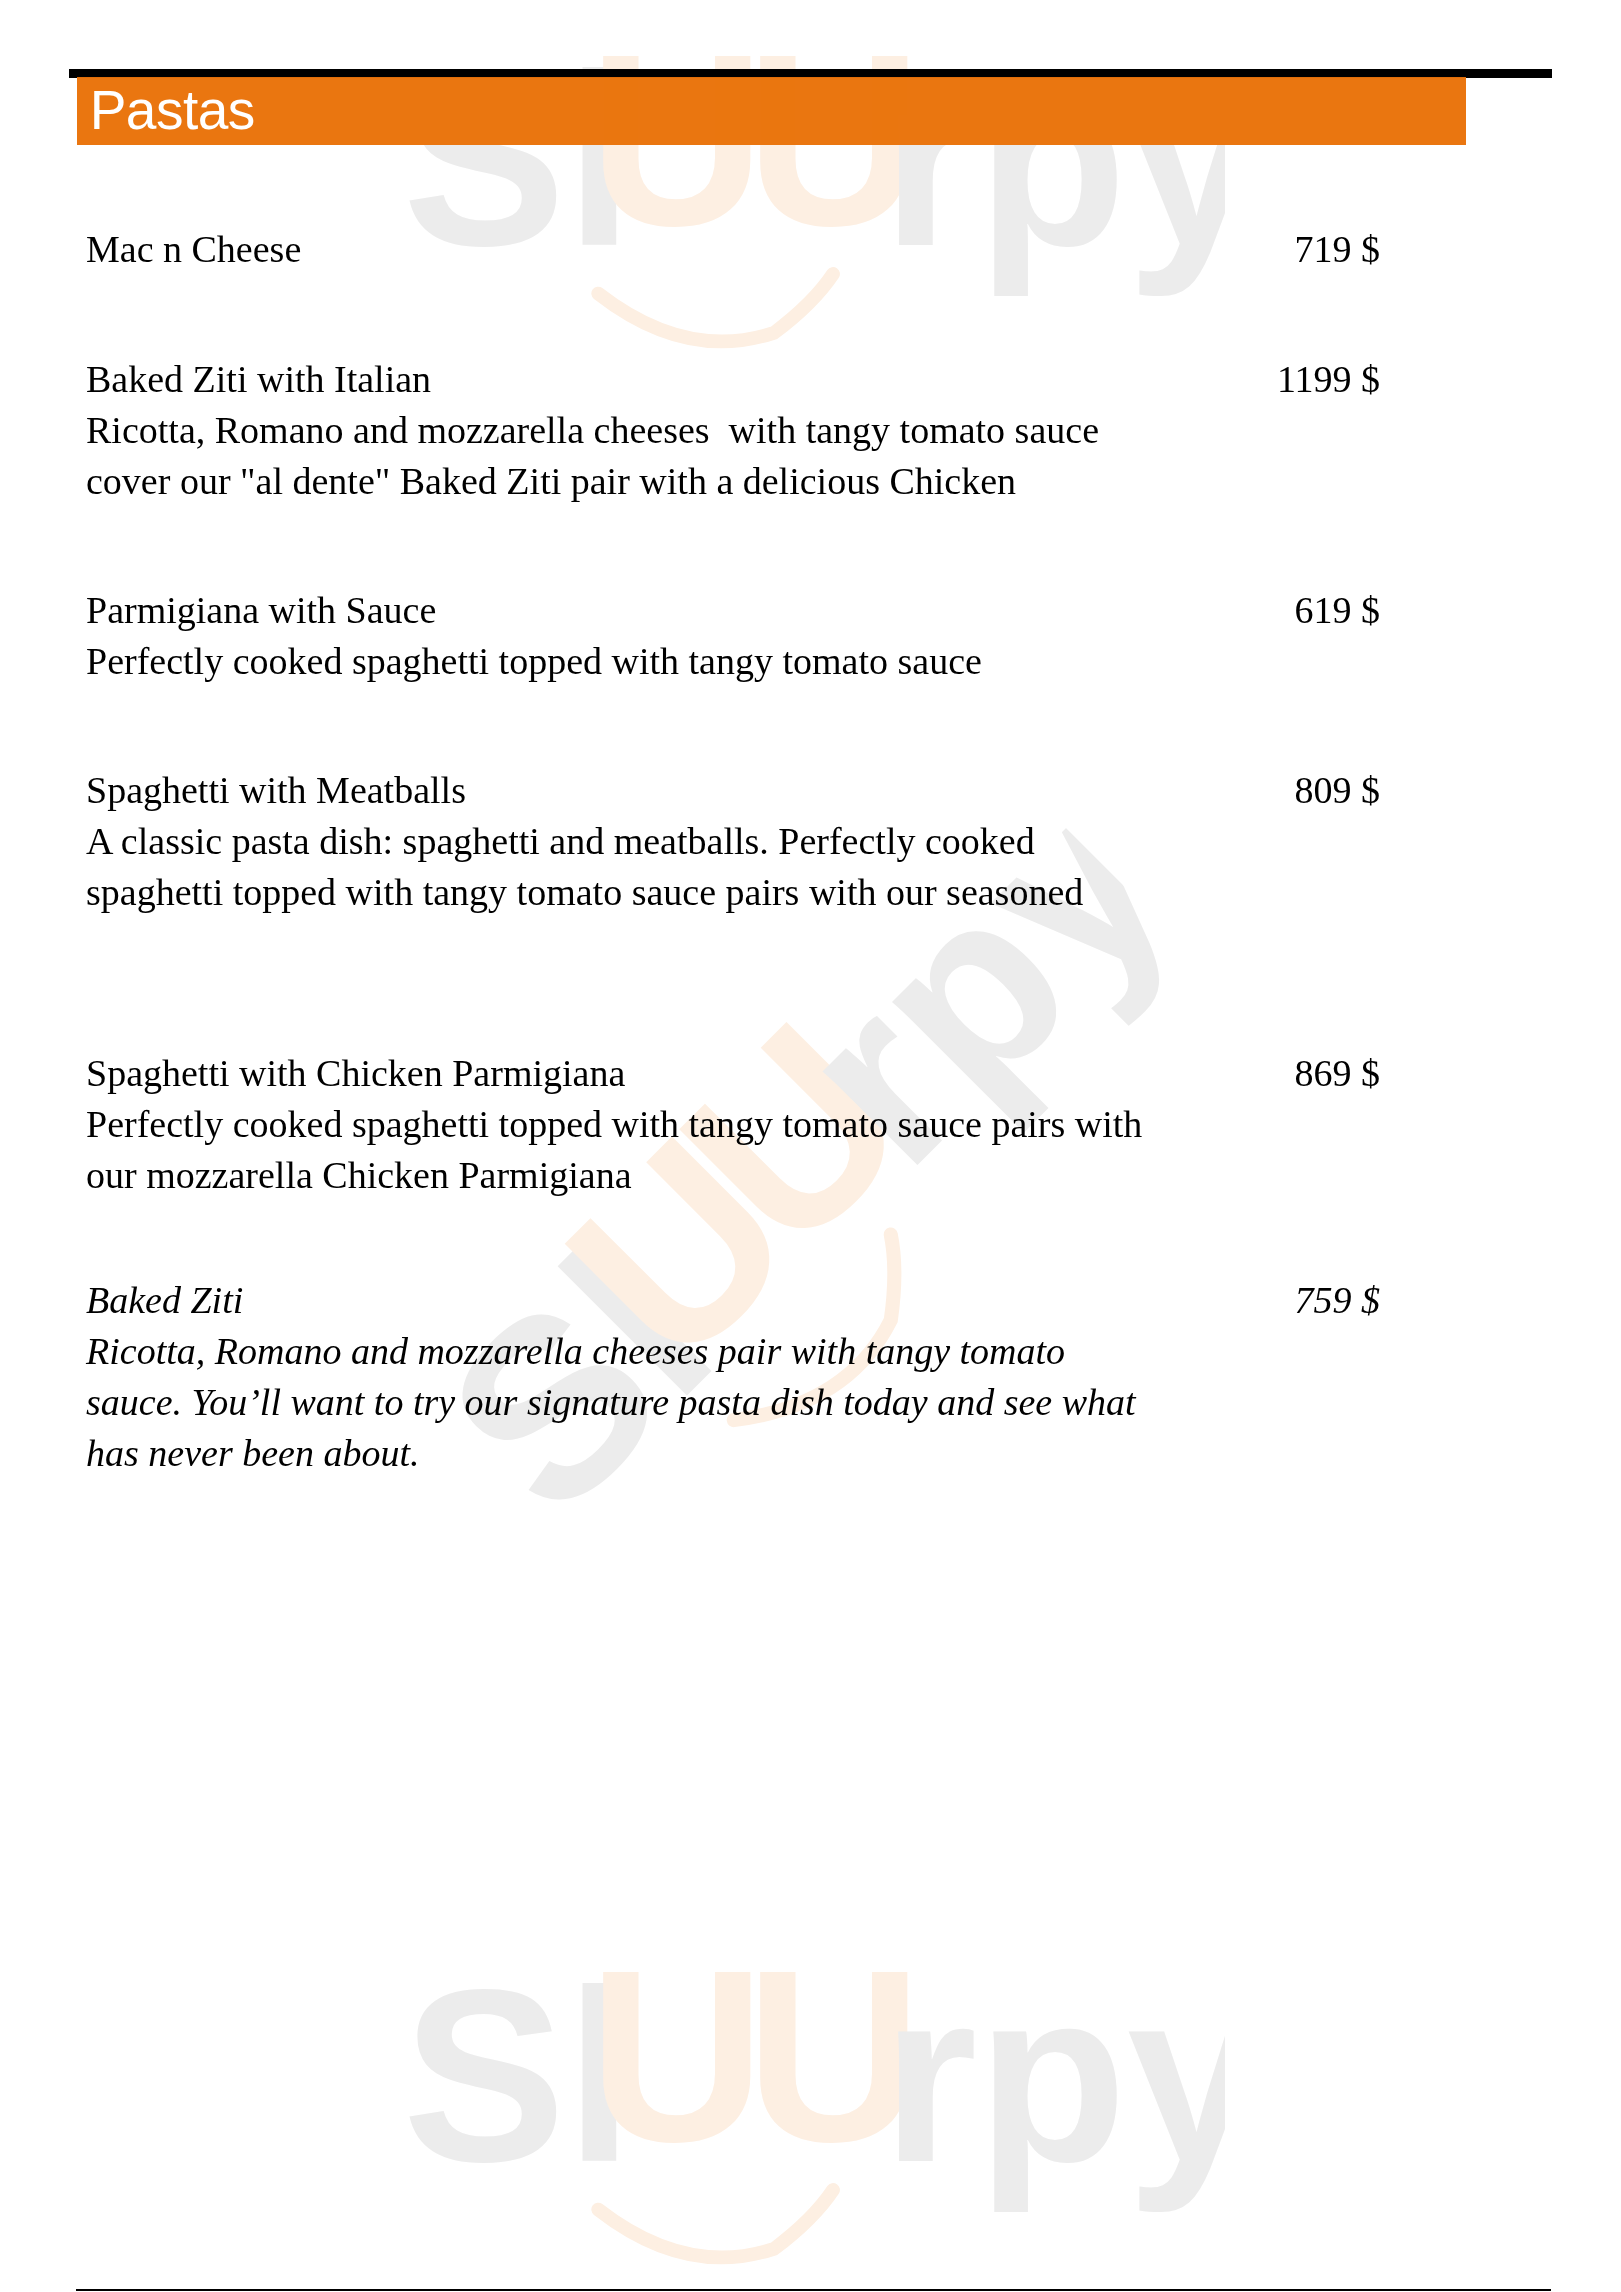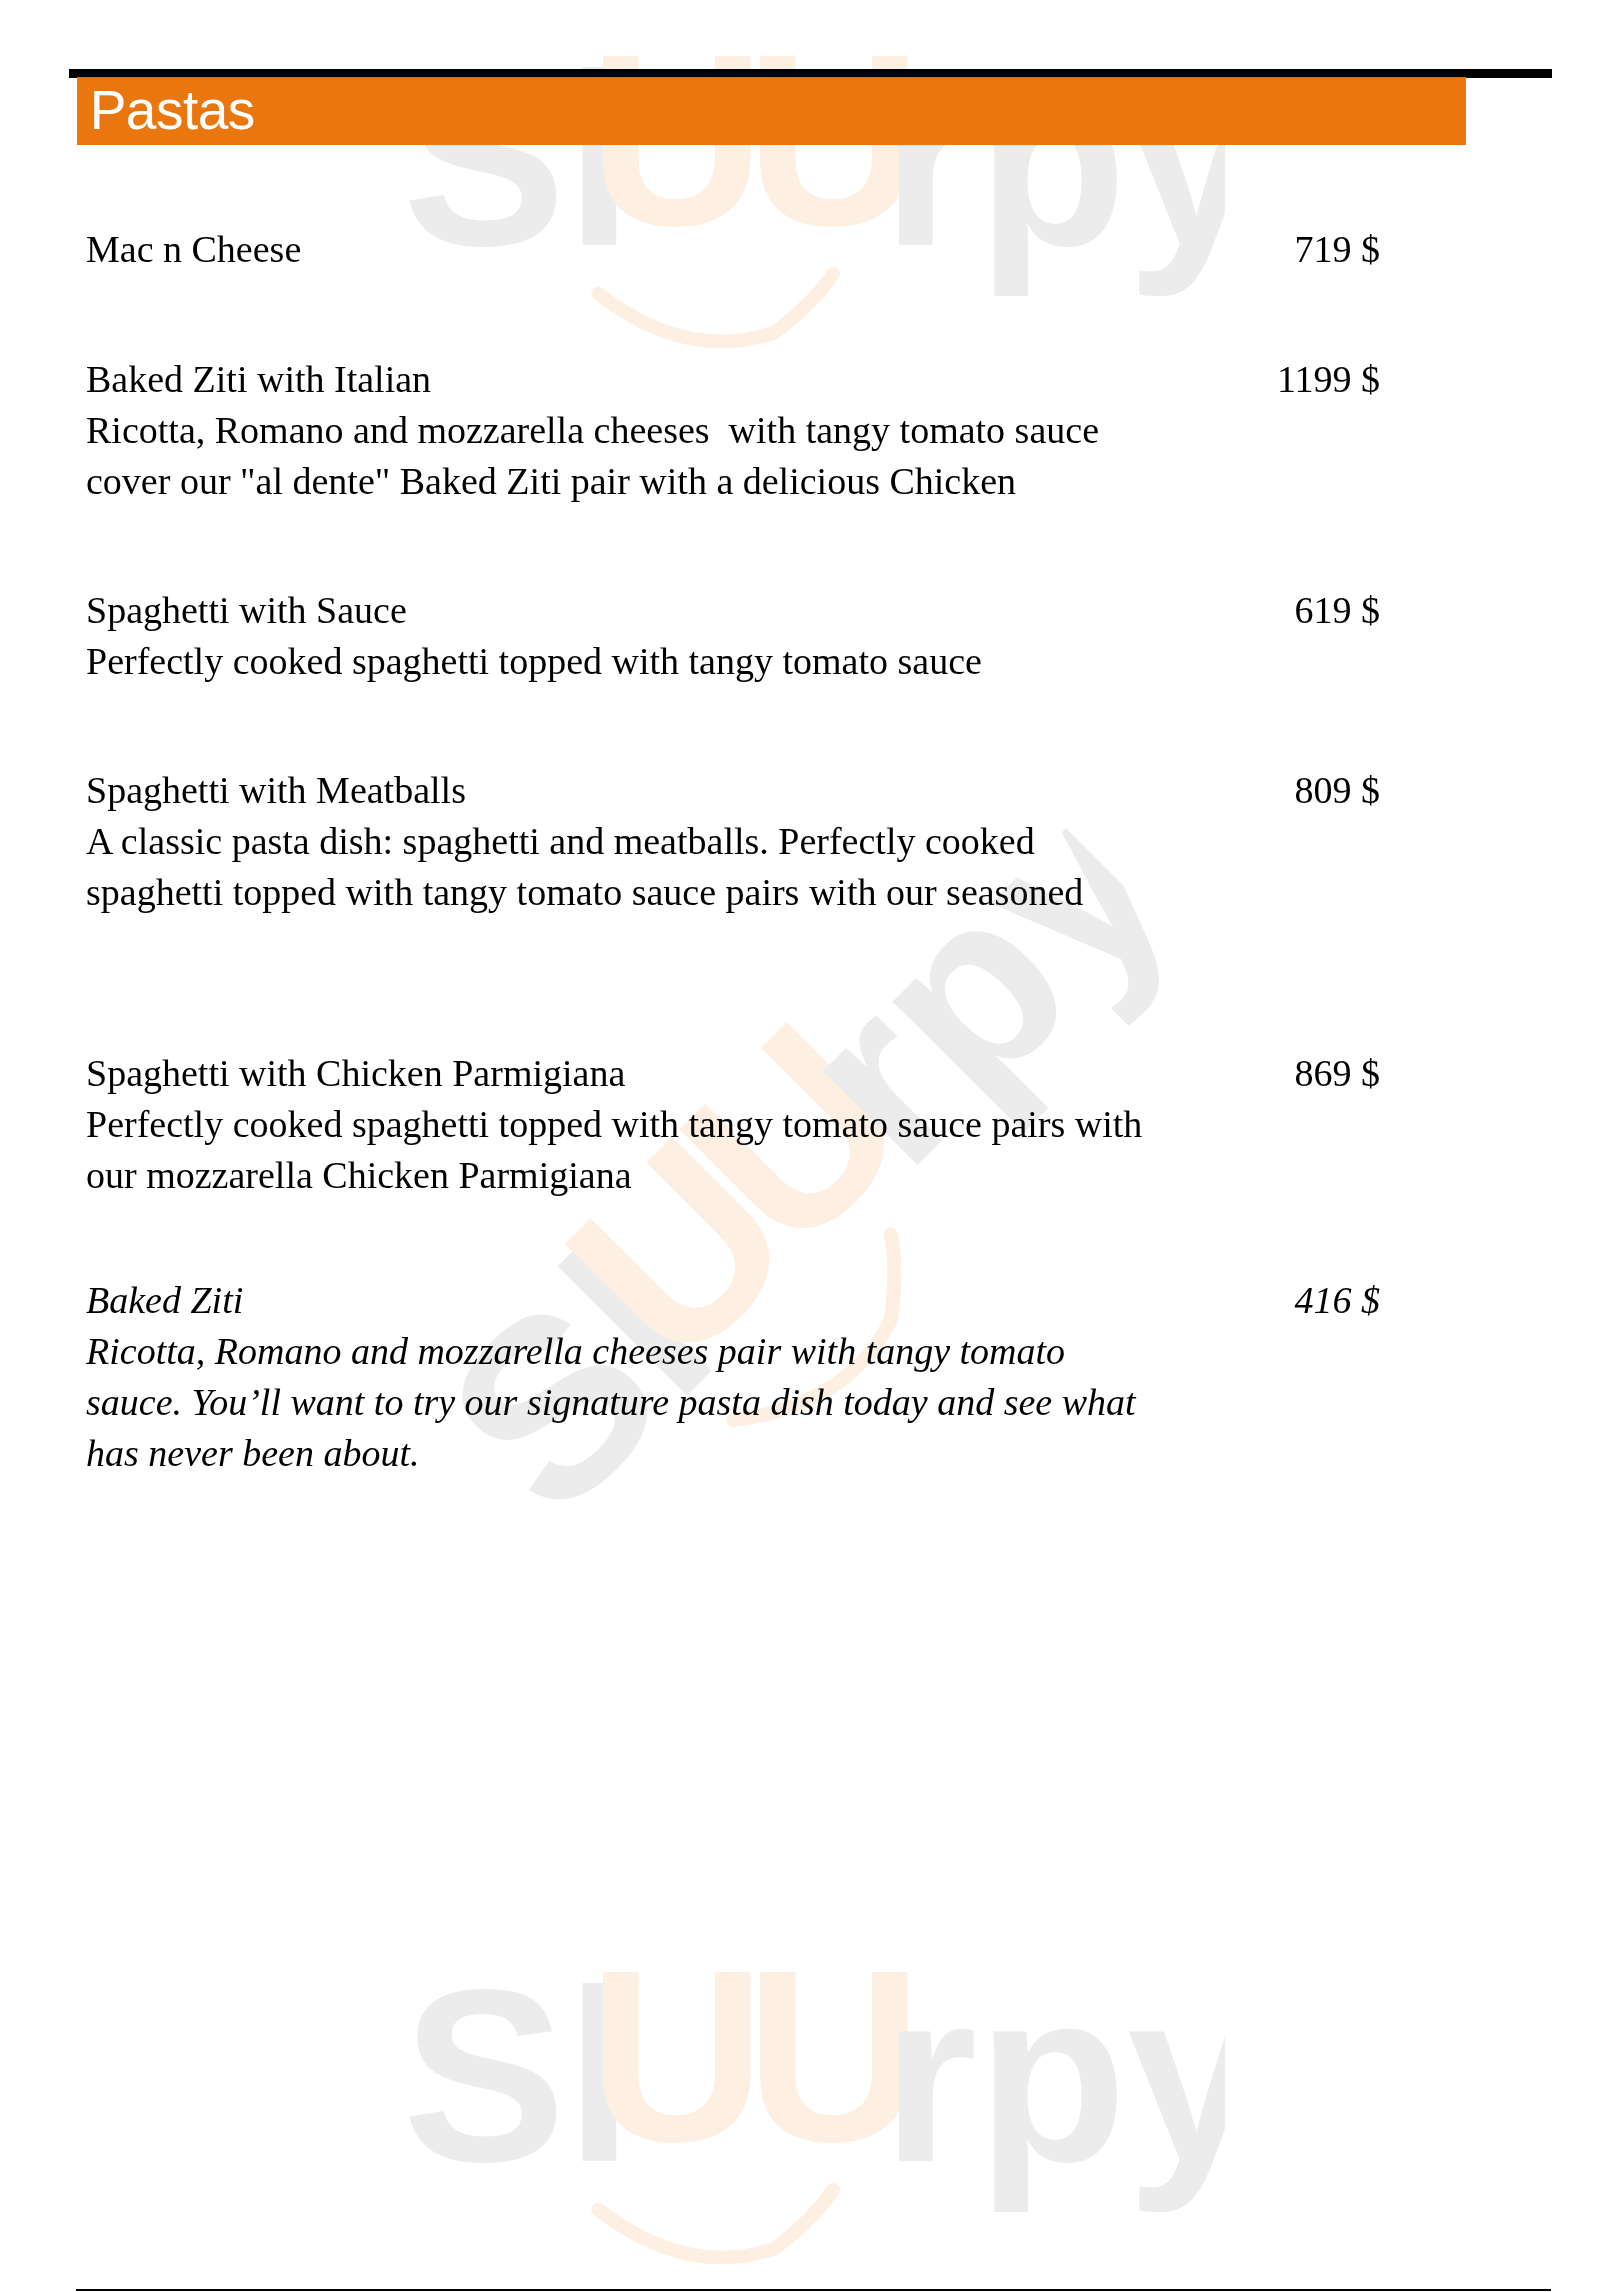"Spaghetti with Sauce" span.item-name { text: Spaghetti -> Parmigiana }
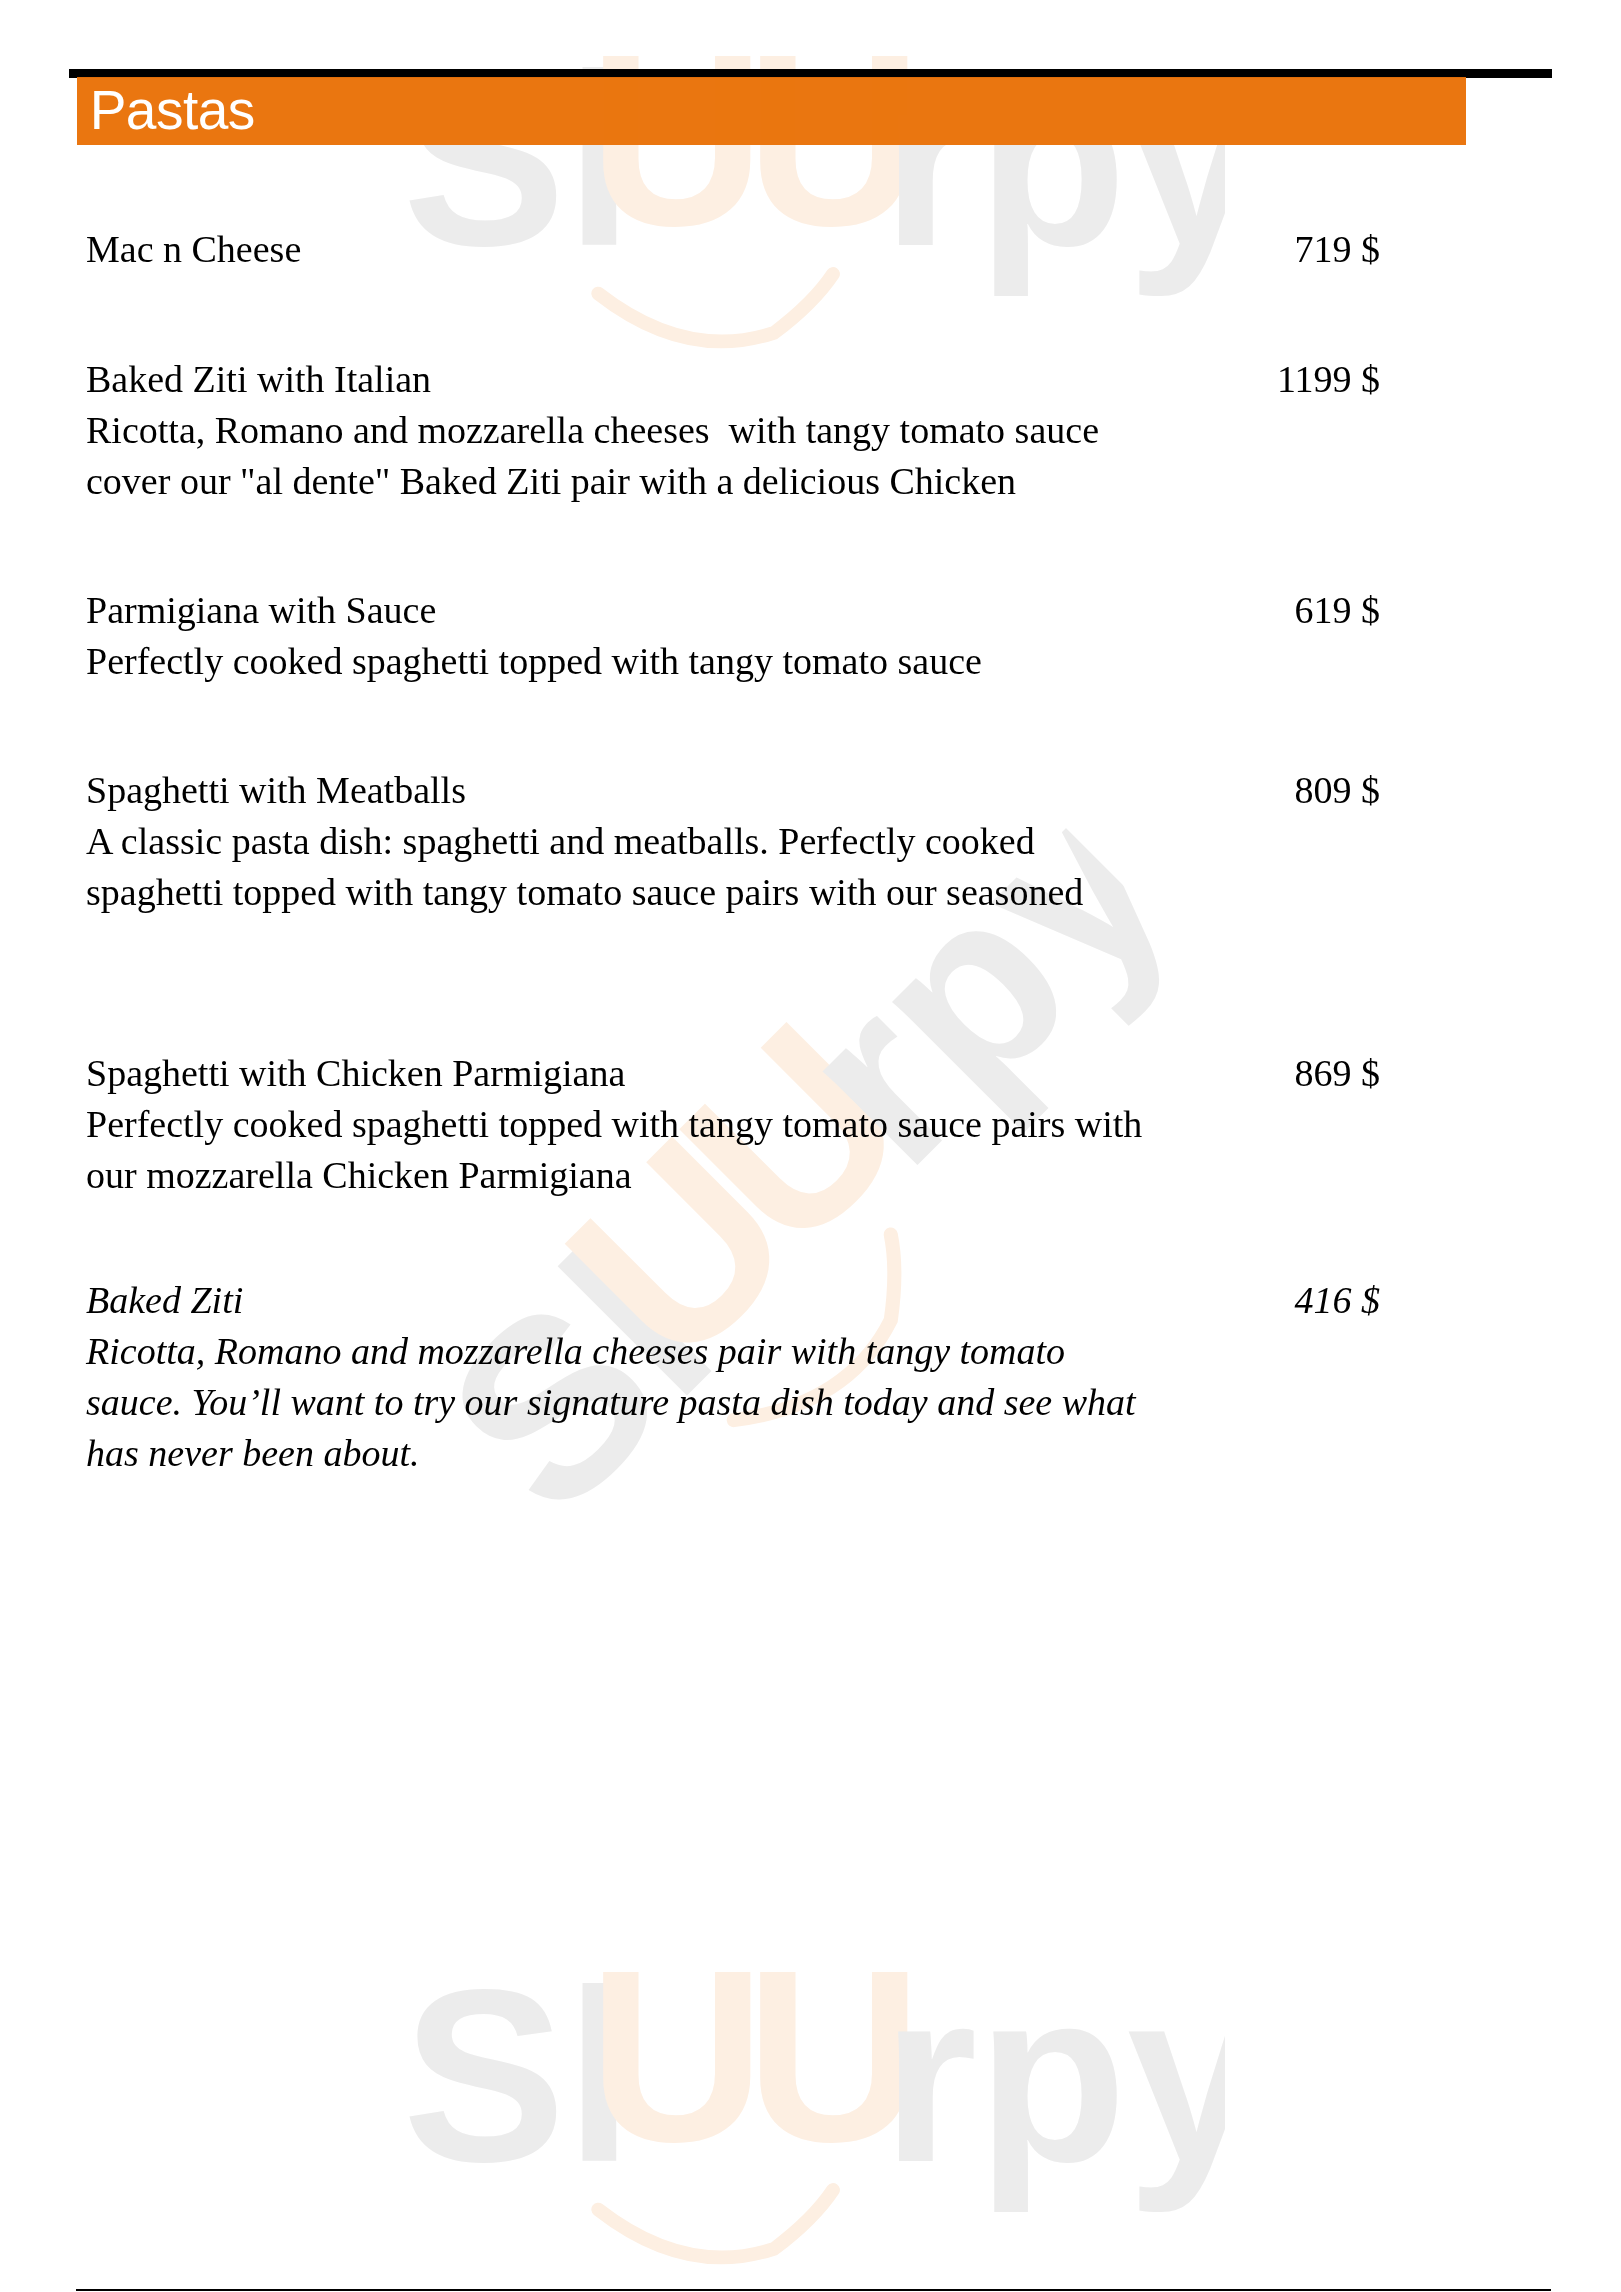"416 $" span.item-price { text: 416 -> 759 }
